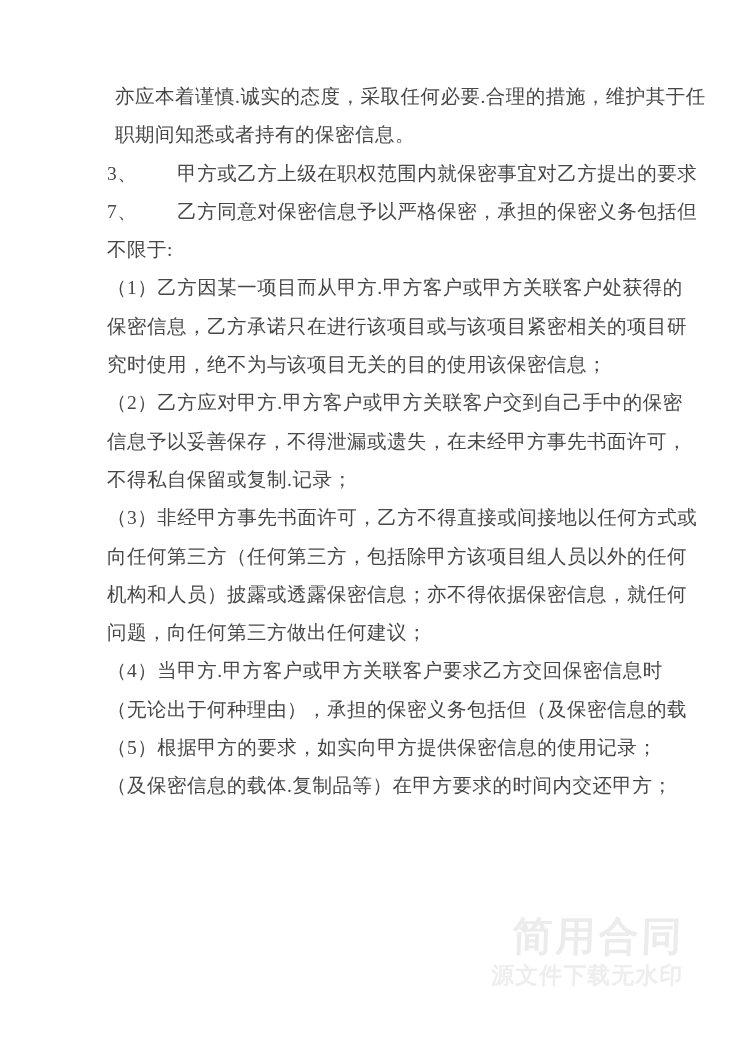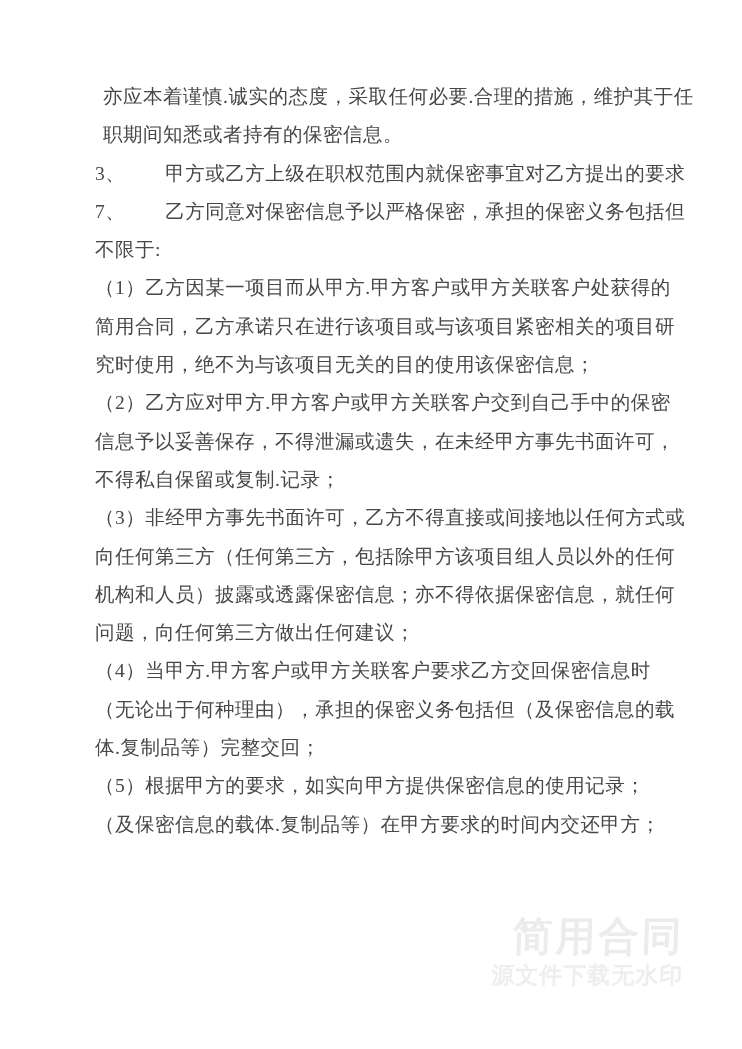"亦应本着谨慎.诚实的态度，采取任何必要.合理的措施，维护其于任" .content { left: 95px -> 107px }
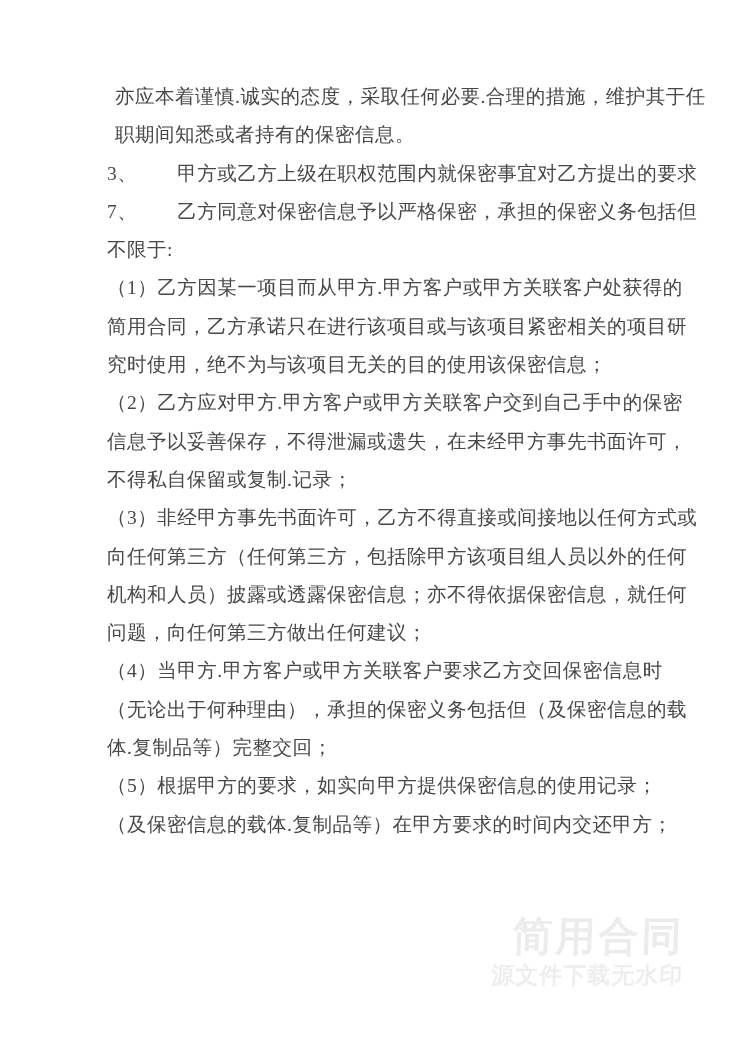"简用合同，乙方承诺只在进行该项目或与该项目紧密相关的项目研" div.line { text: 简用合同 -> 保密信息 }
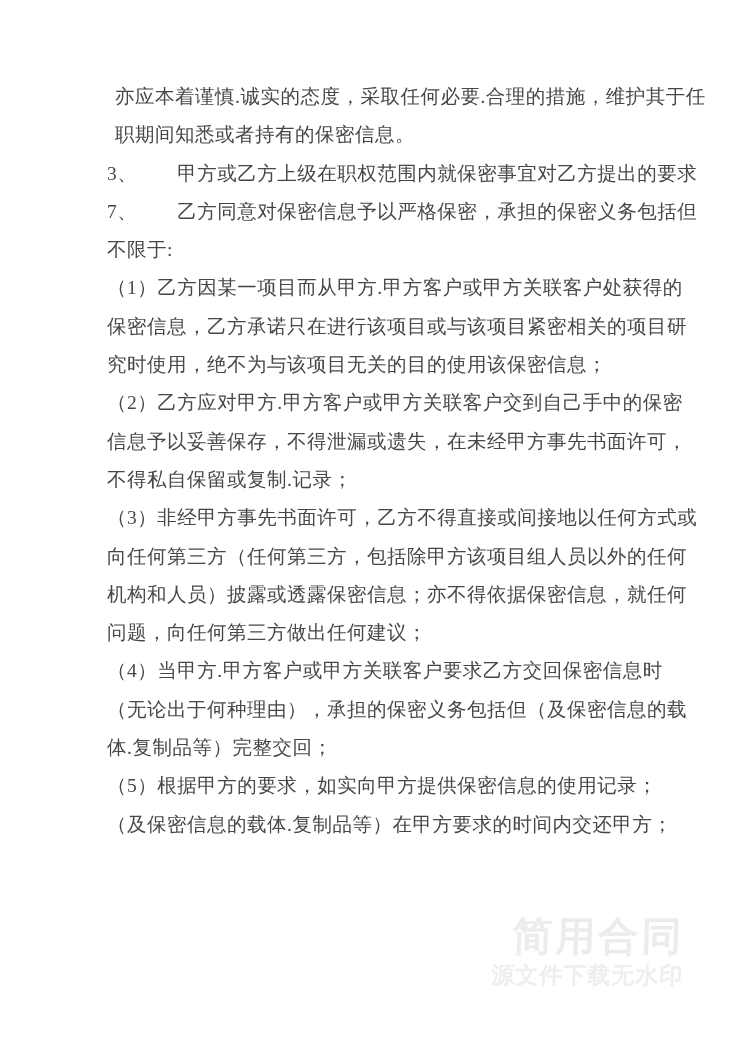"体.复制品等）完整交回；" div.line { html: <div>体.复制品等）完整交回；</div> -> none }
